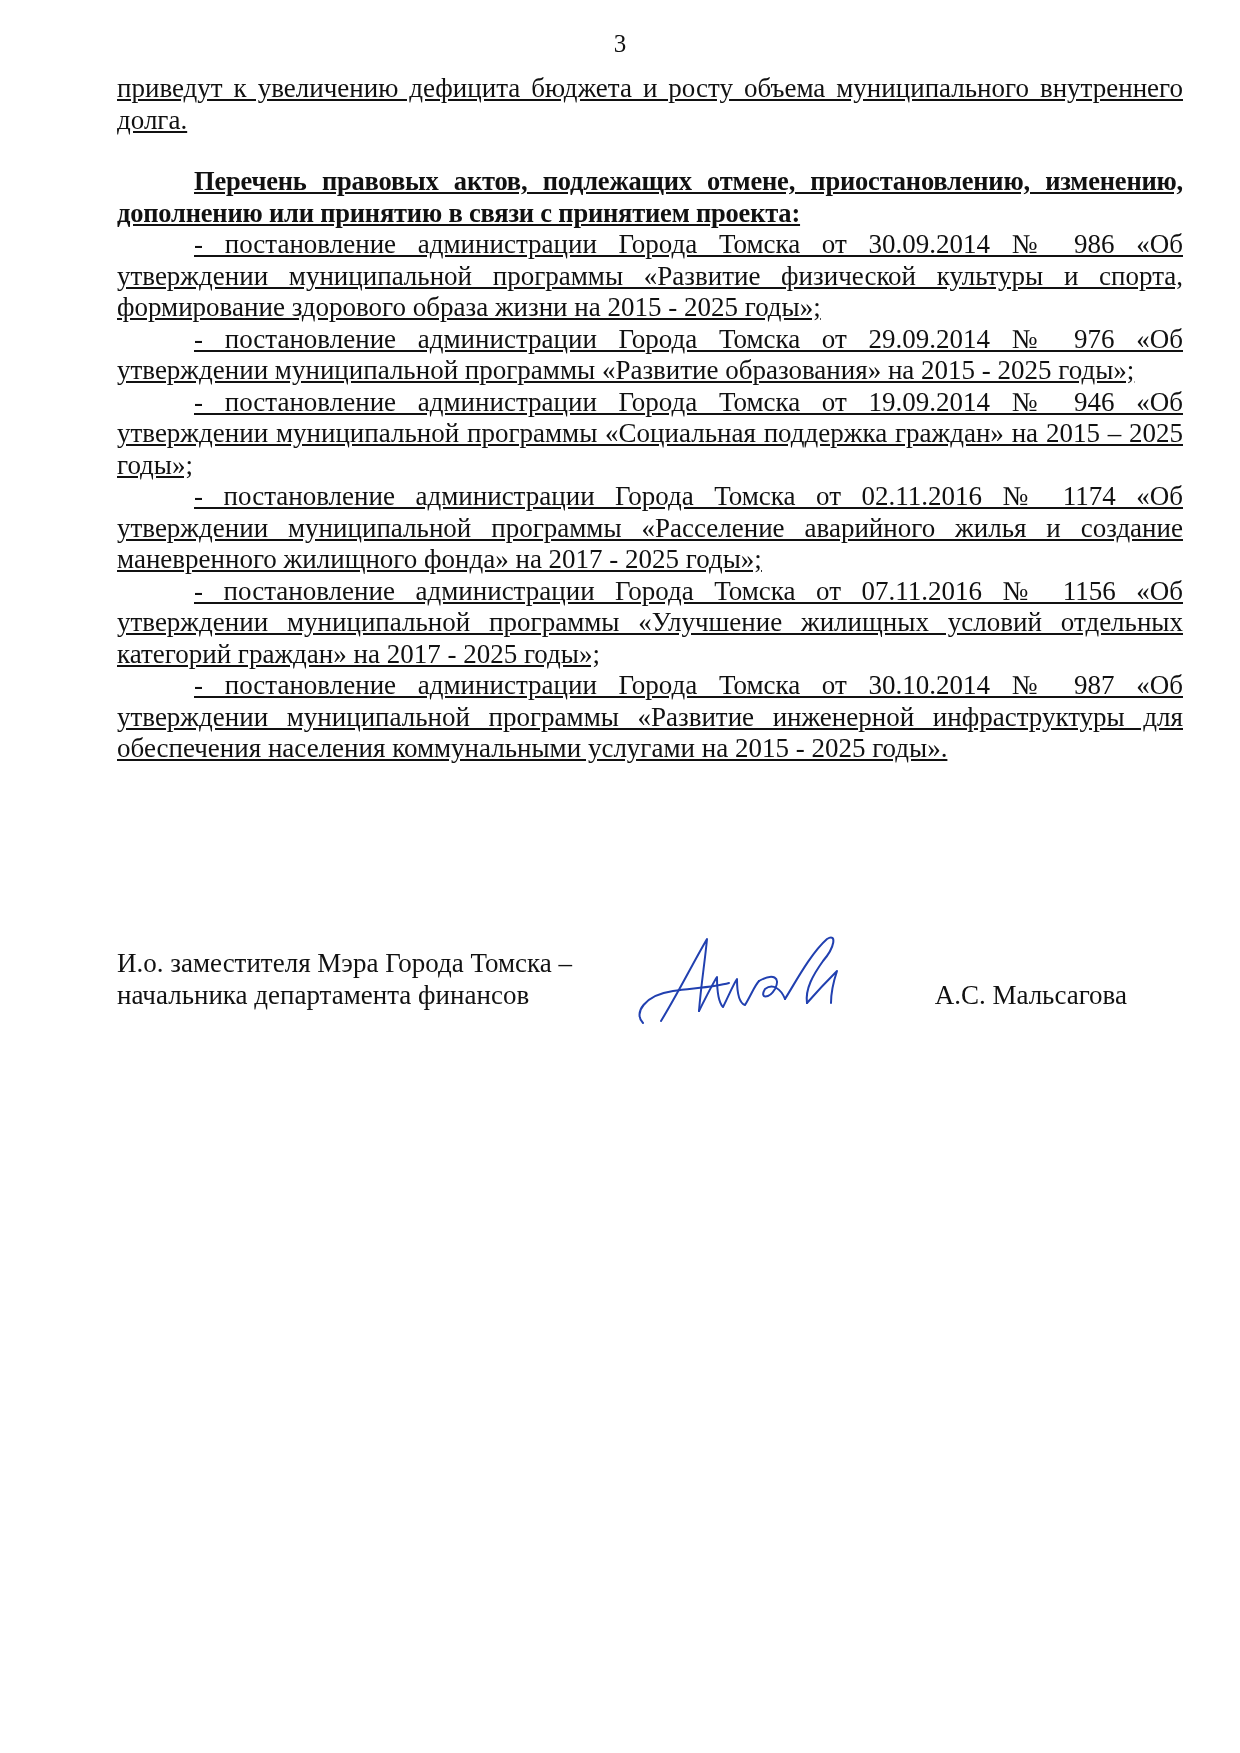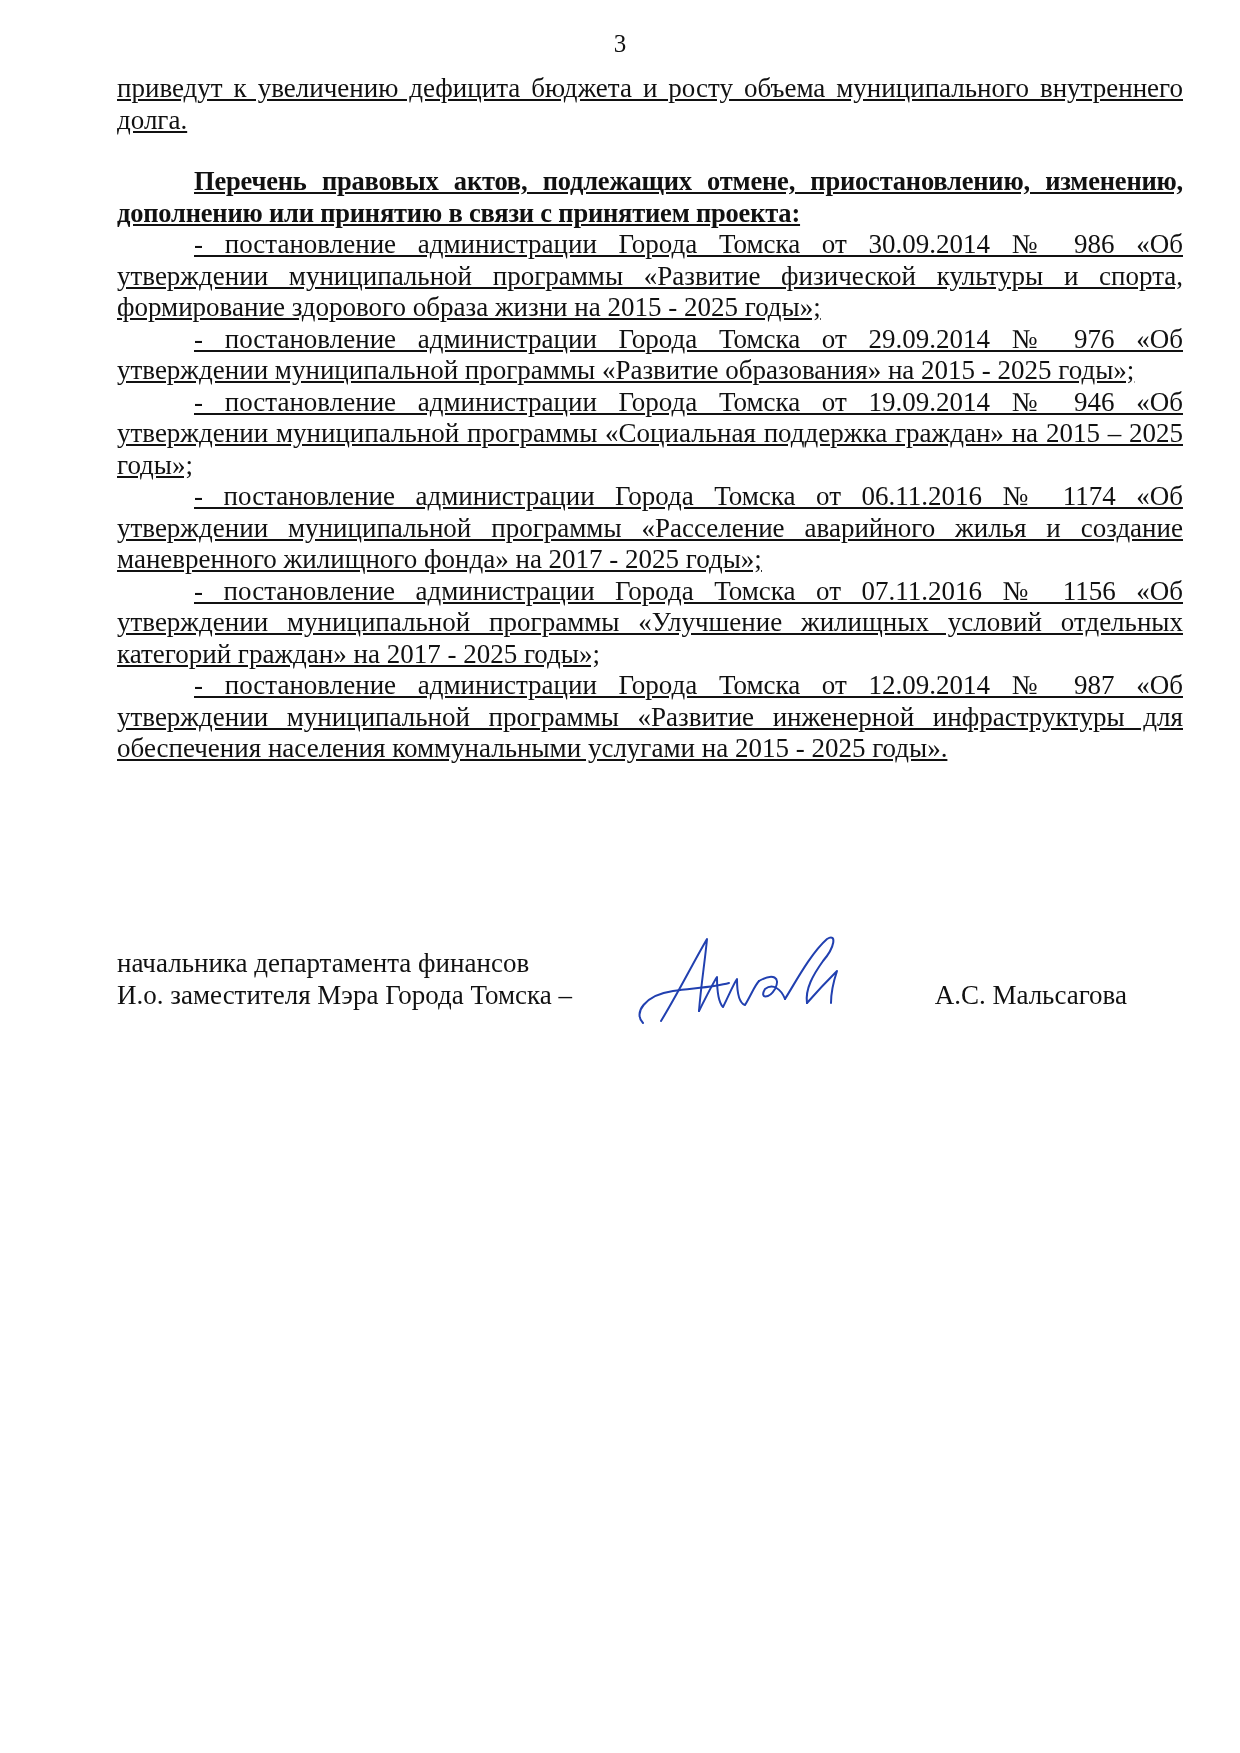"- постановление администрации Города Томска от 06.11.2016 №" p.p { text: 06.11.2016 -> 02.11.2016 }
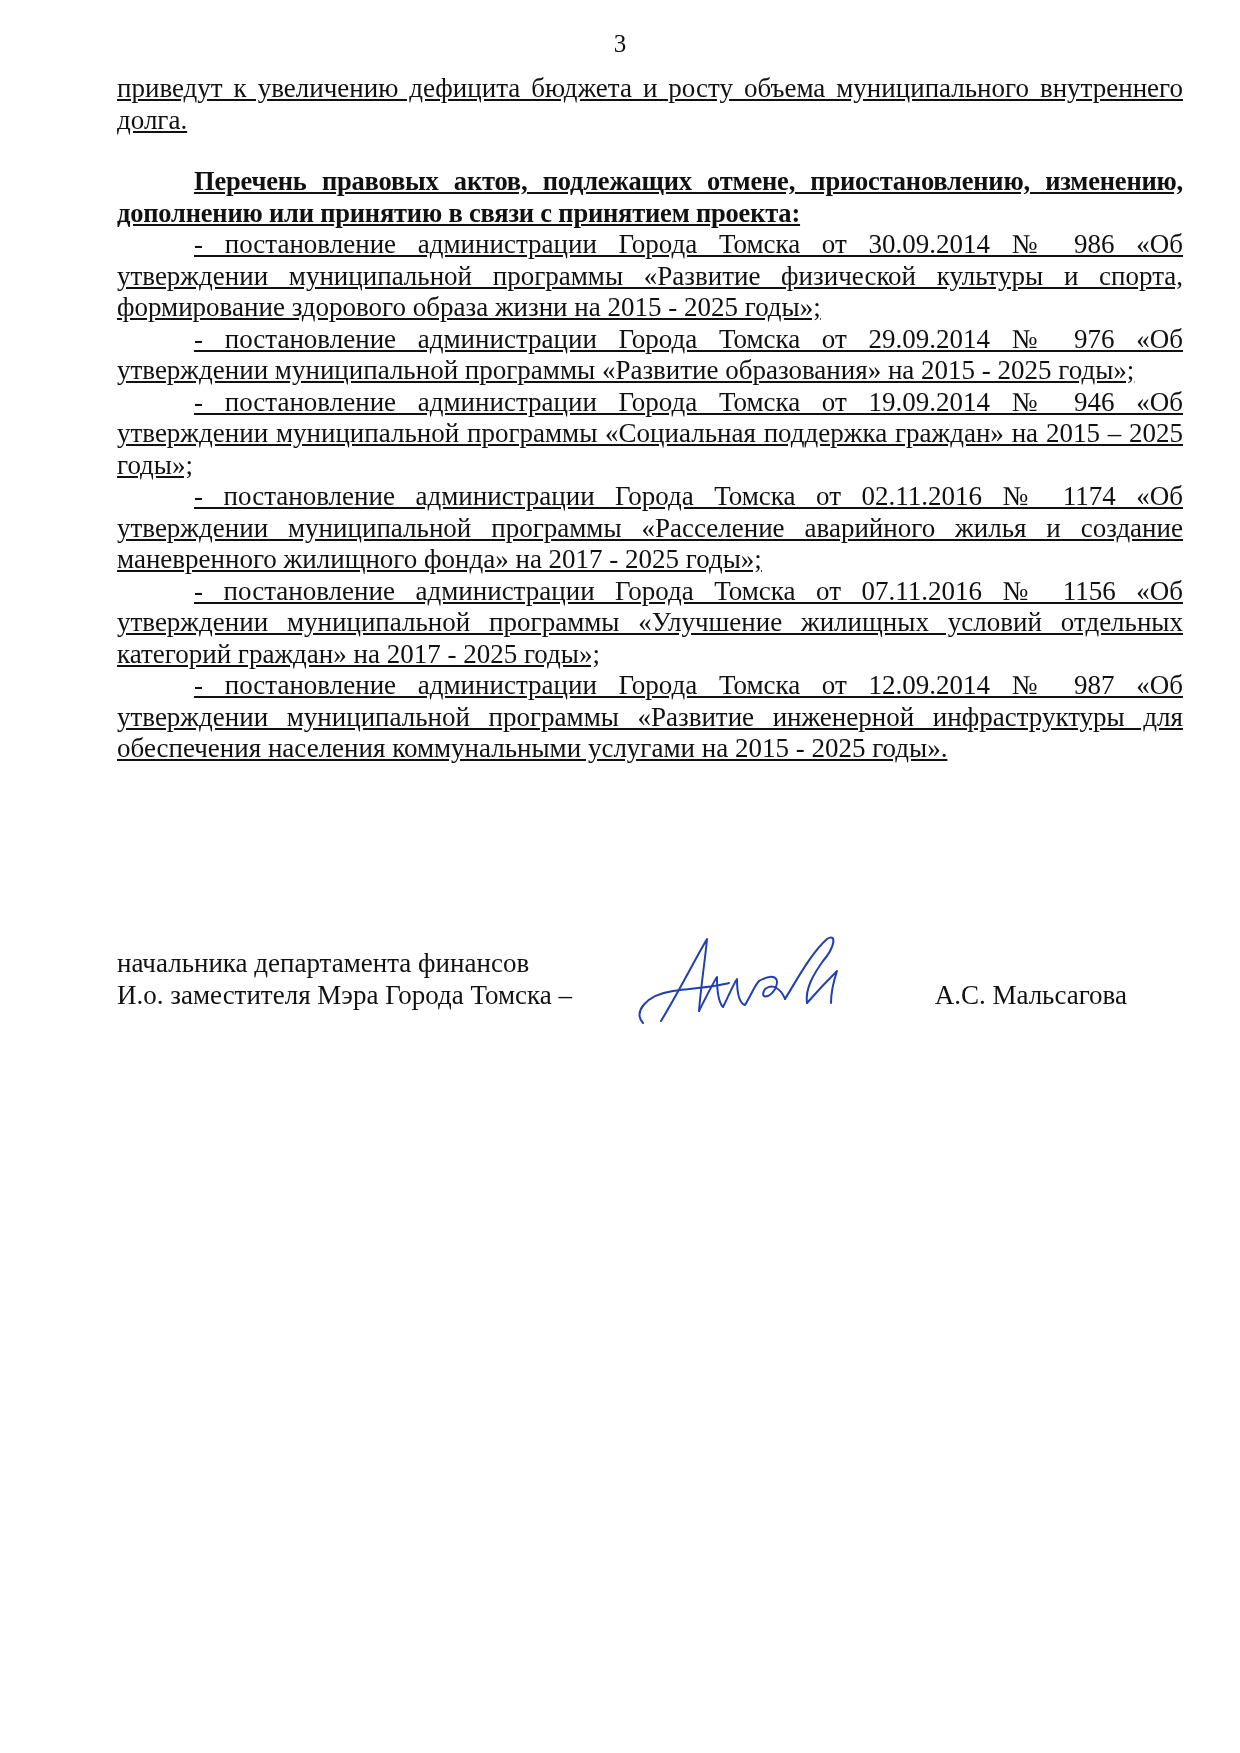"- постановление администрации Города Томска от 12.09.2014 №" p.p { text: 12.09.2014 -> 30.10.2014 }
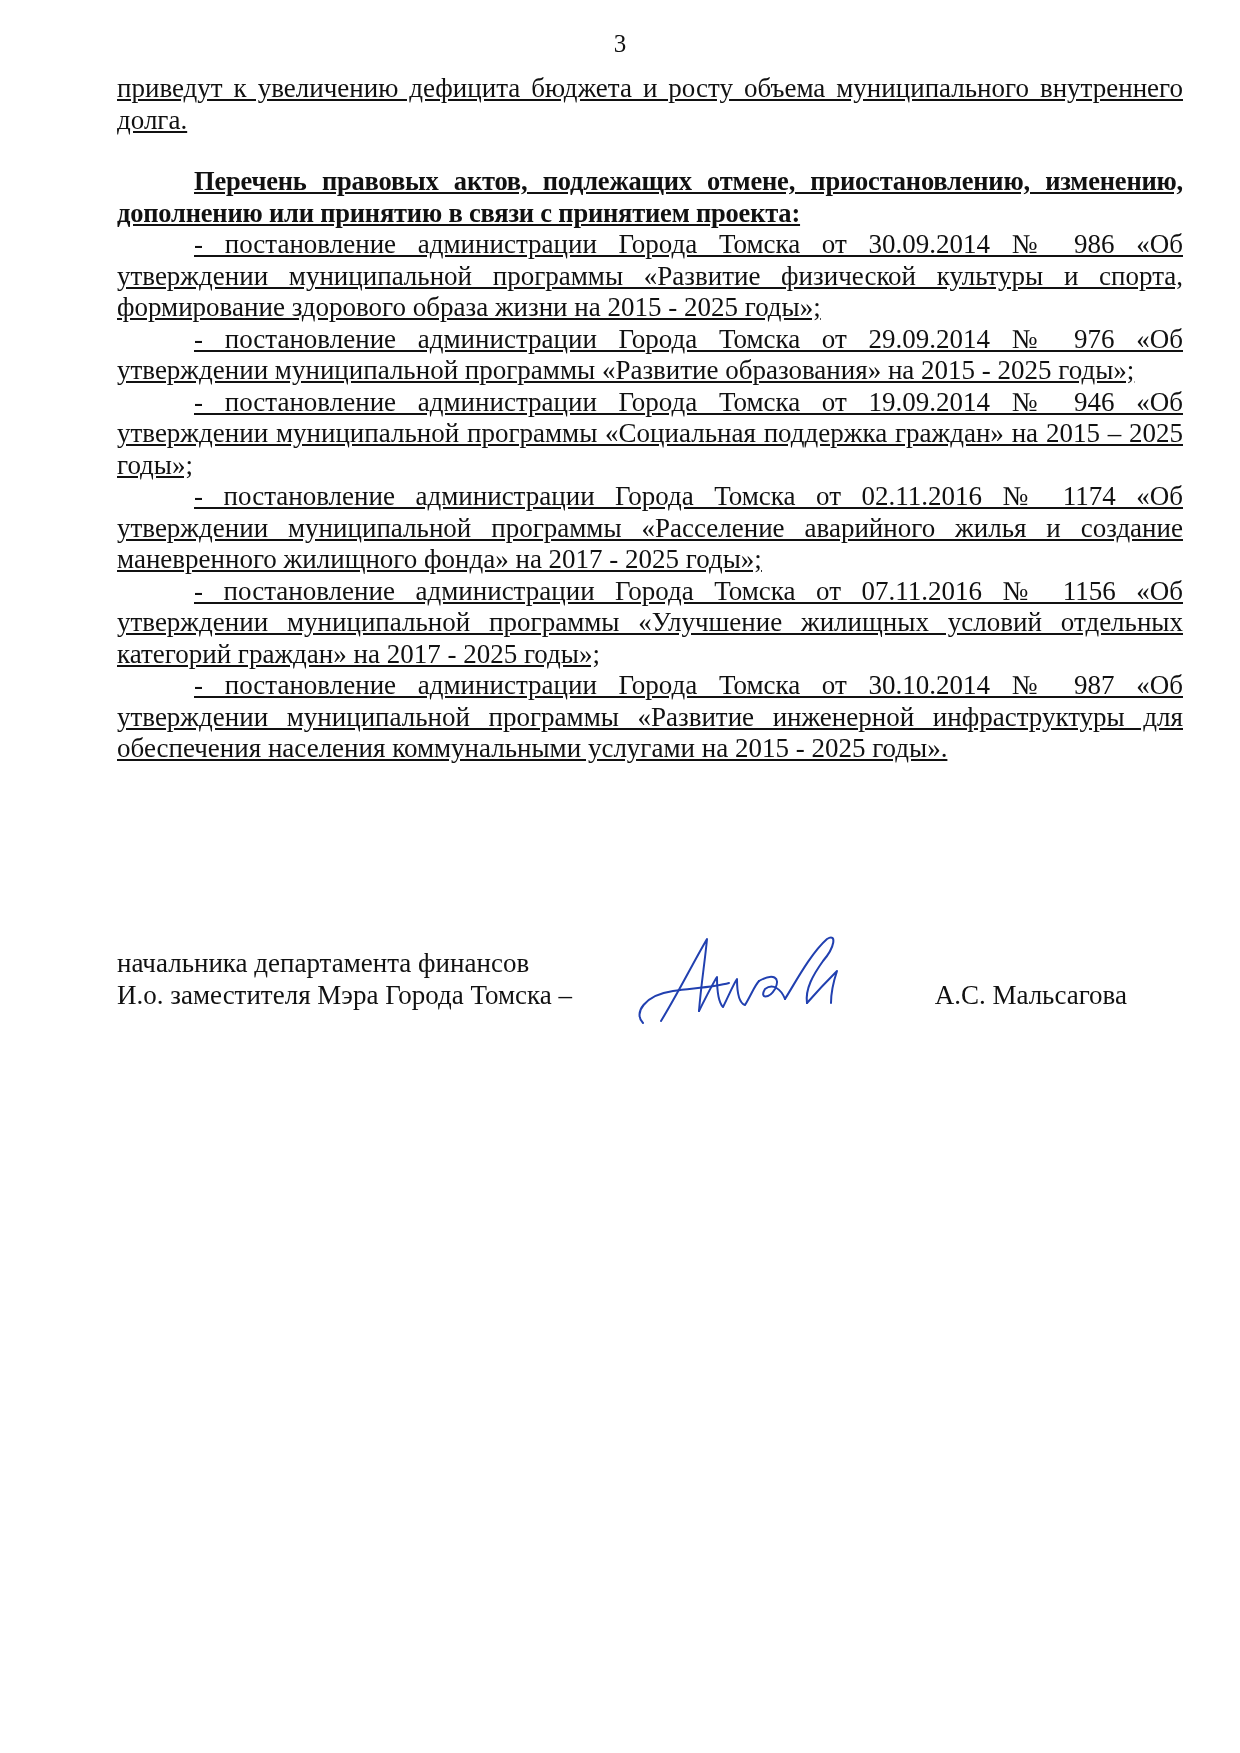"начальника департамента финансов" div { order: before "И.о. заместителя Мэра Города Томска" -> after "И.о. заместителя Мэра Города Томска" }
